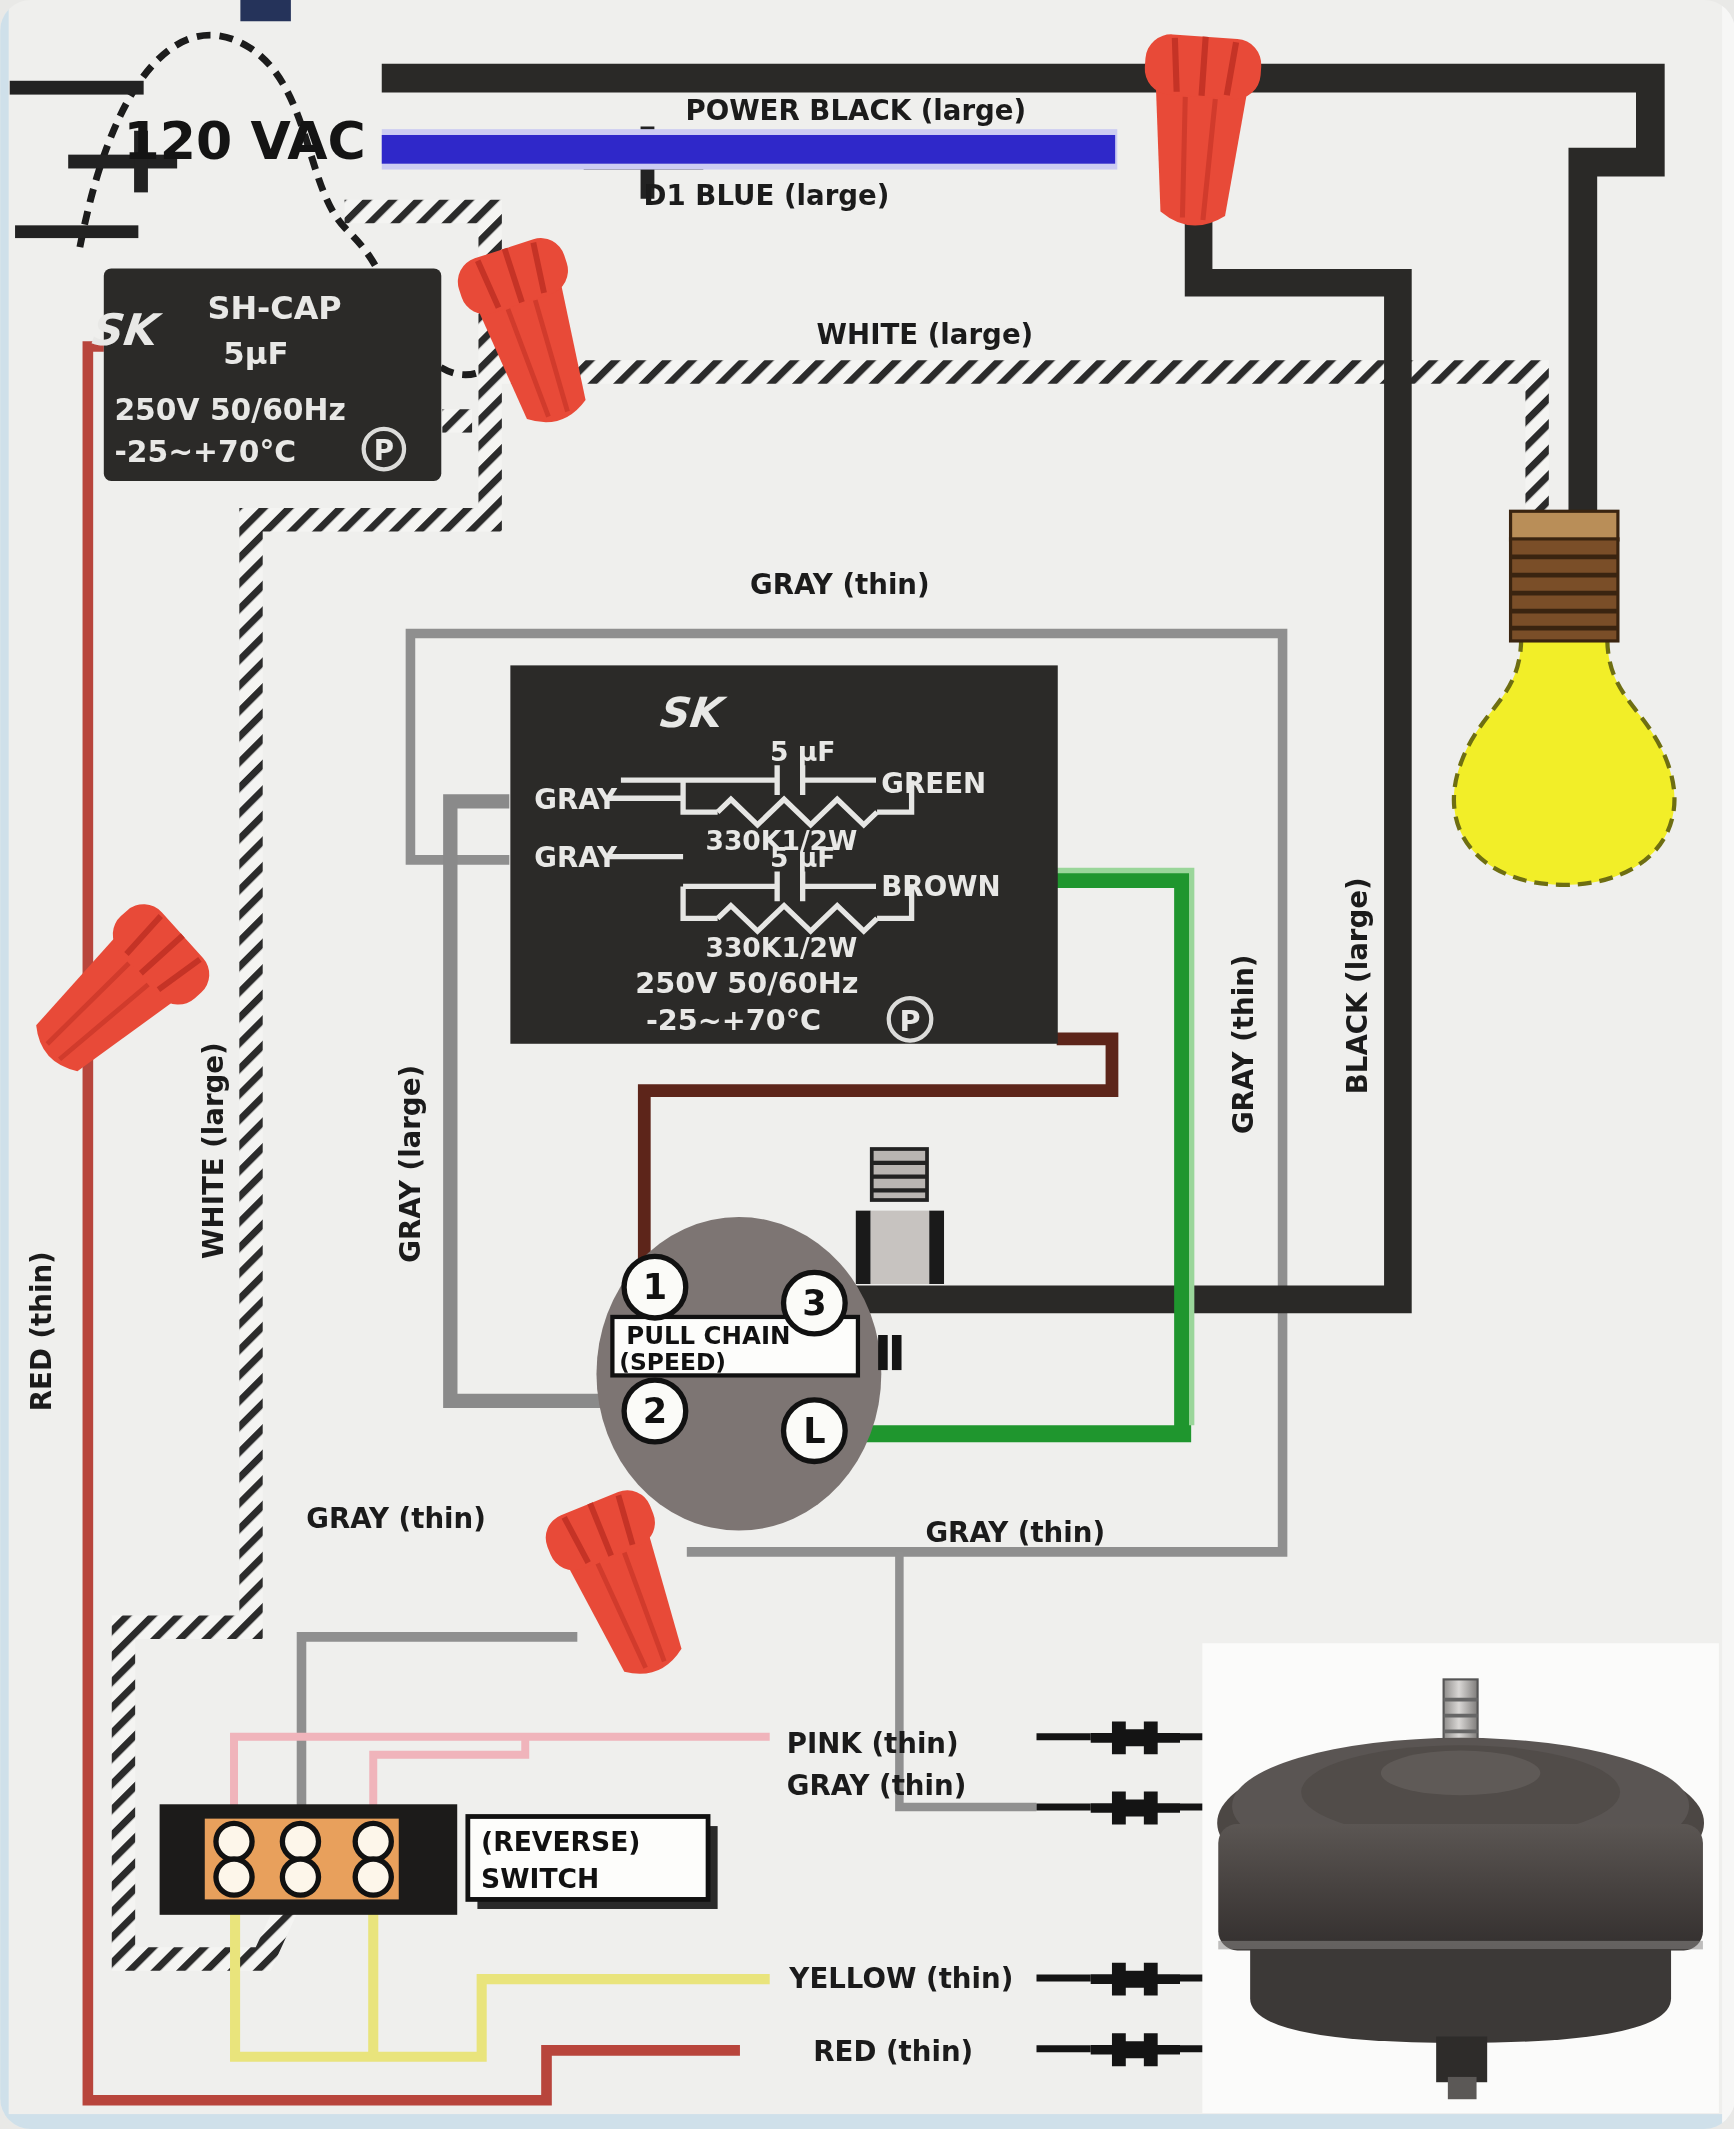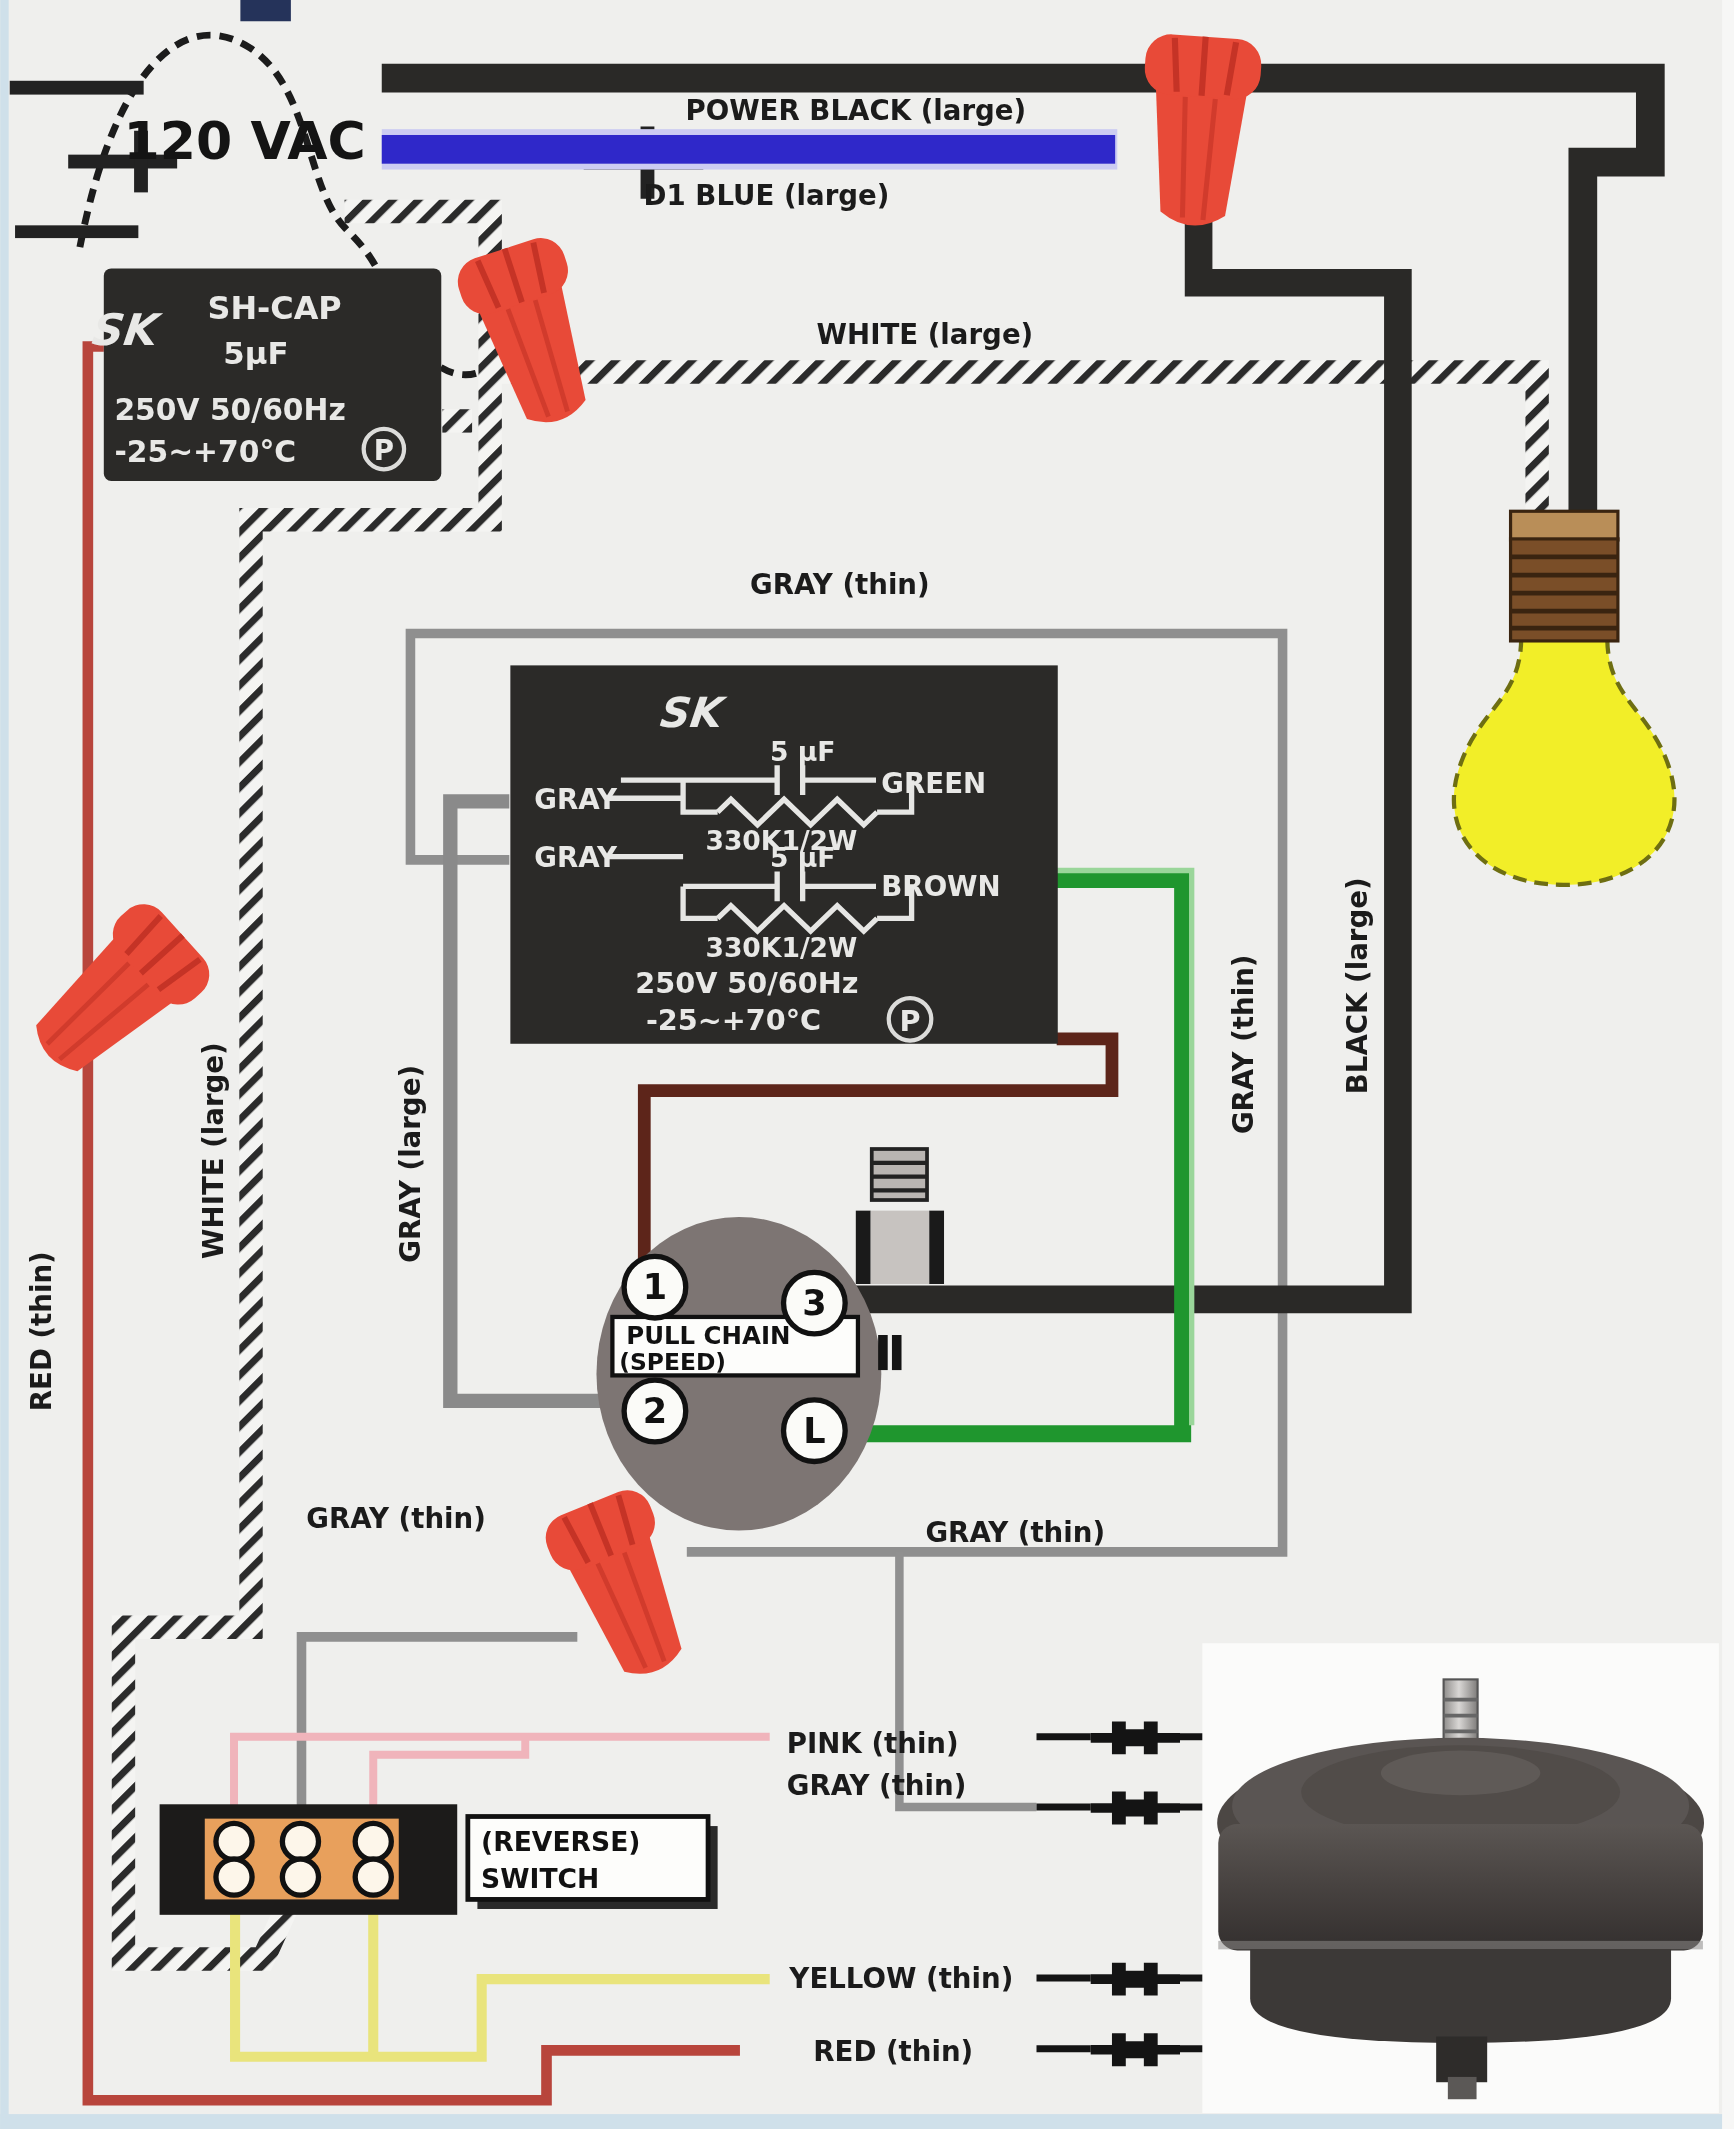"120 VAC" .stage { border-radius: none -> 31px }
